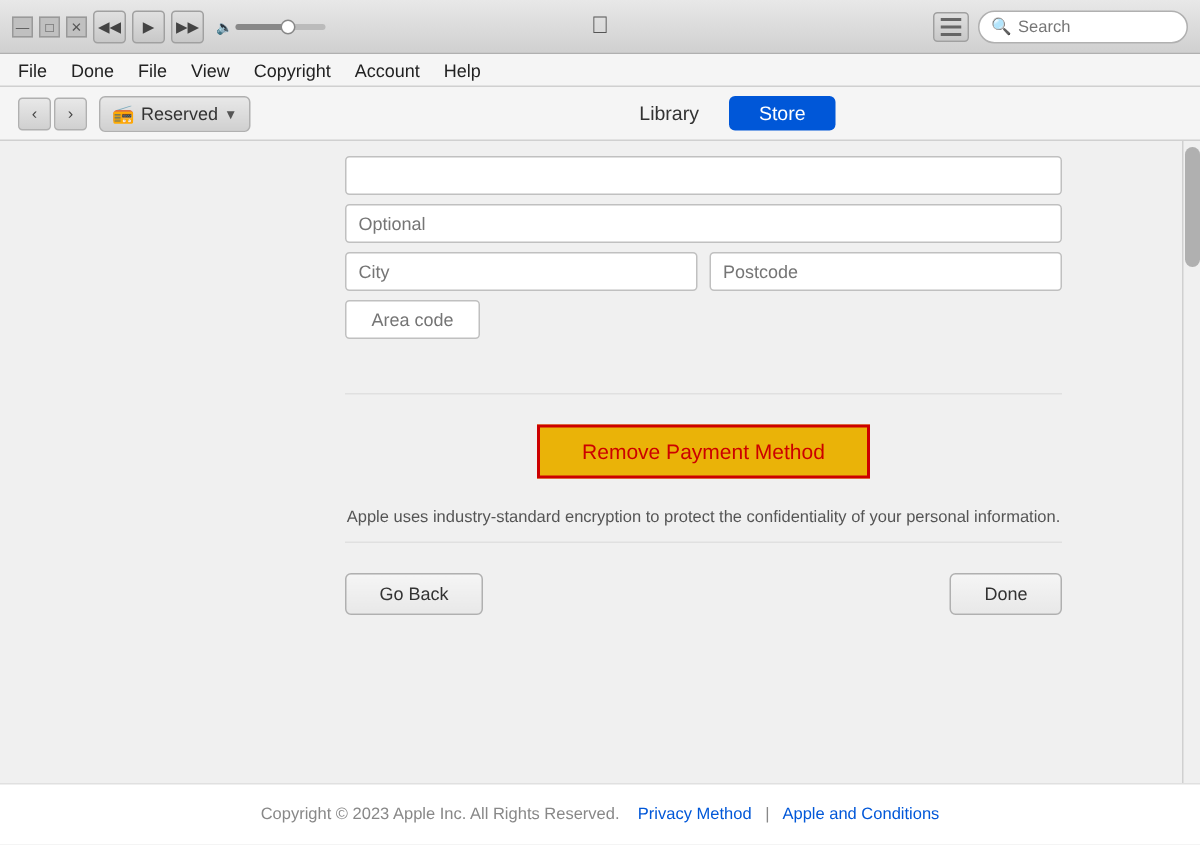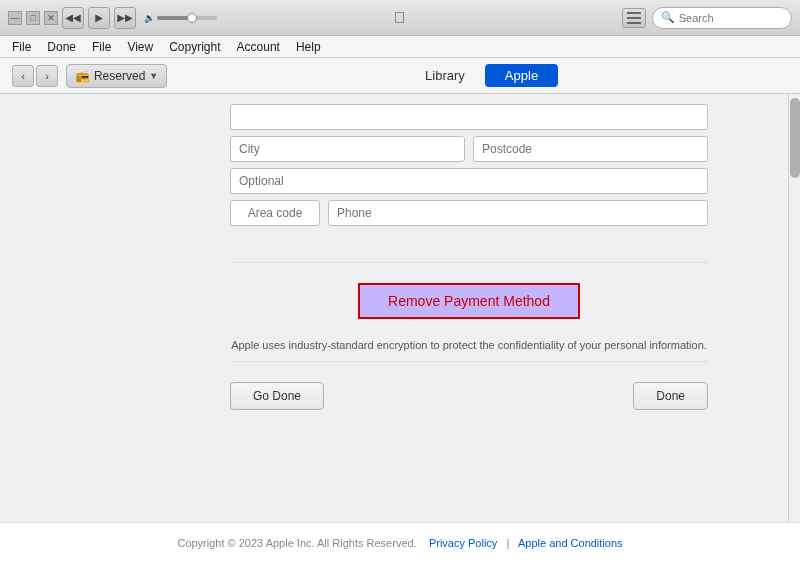"Apple" div.tab { text: Apple -> Store }
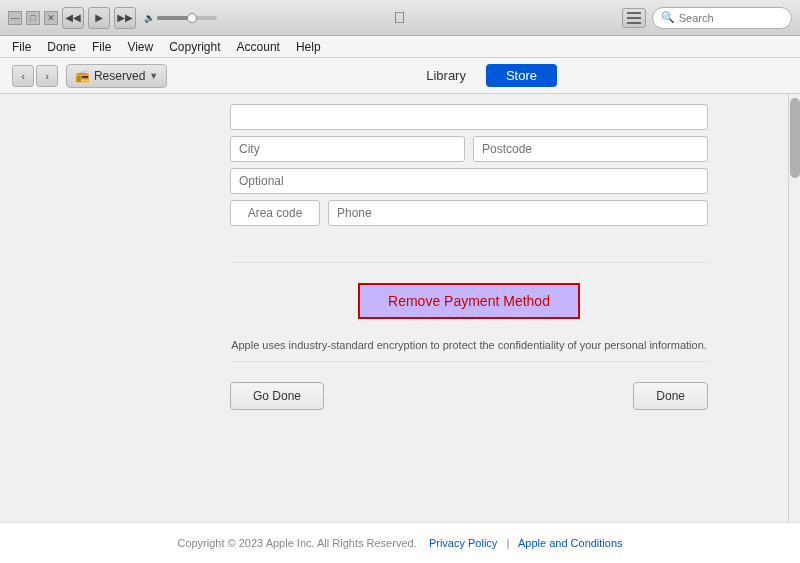"City" div.form-row { order: before "Optional" -> after "Optional" }
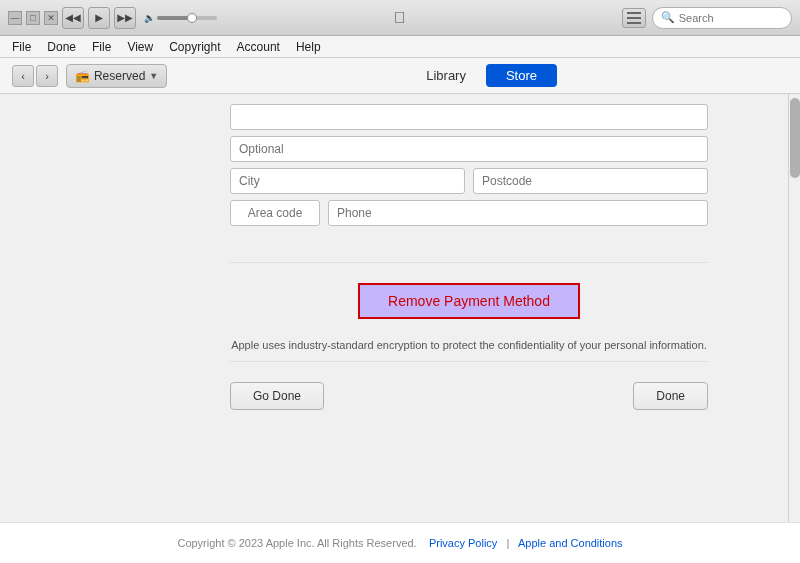"Phone" input.form-input { html: <input> -> none }
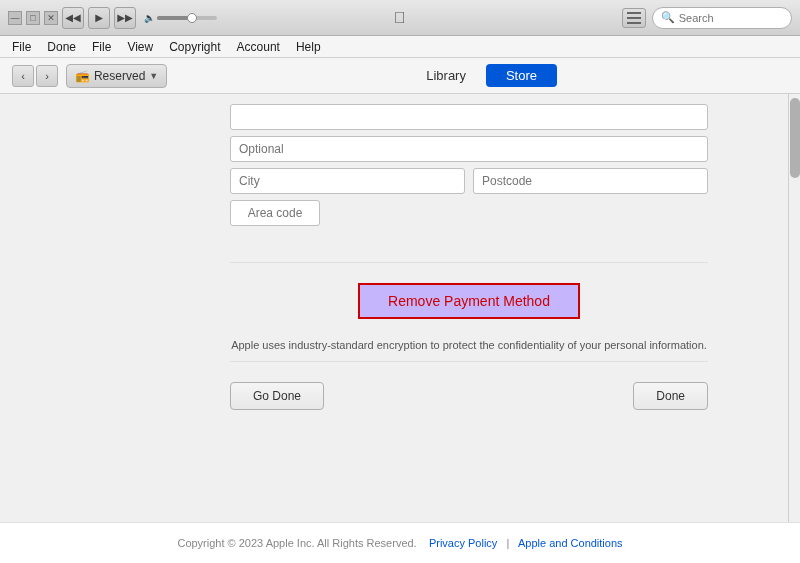"Remove Payment Method" .remove-btn { background: #c4b5fd -> #eab308 }
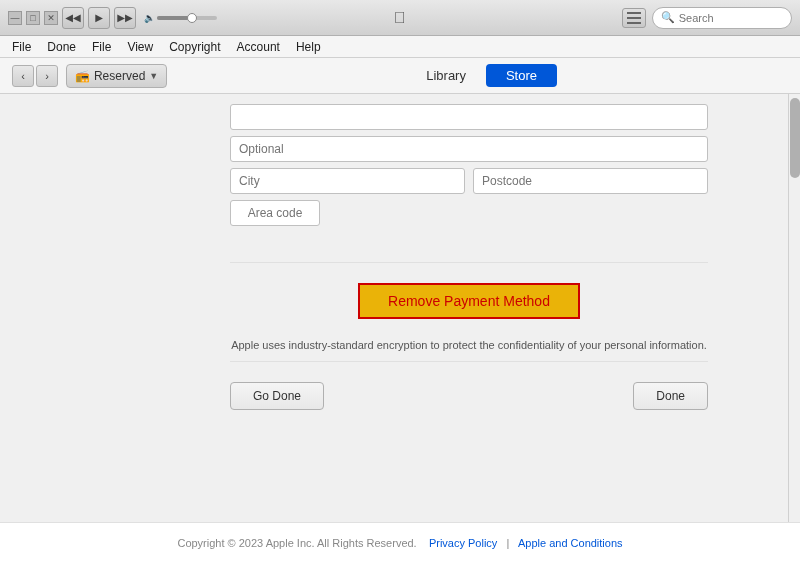"Go Done" button.action-btn { text: Done -> Back }
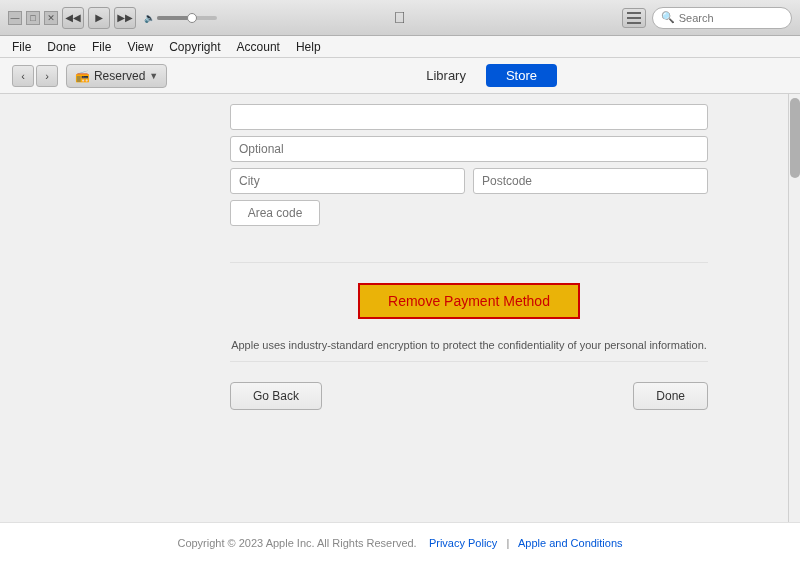"Privacy Policy" a { text: Policy -> Method }
